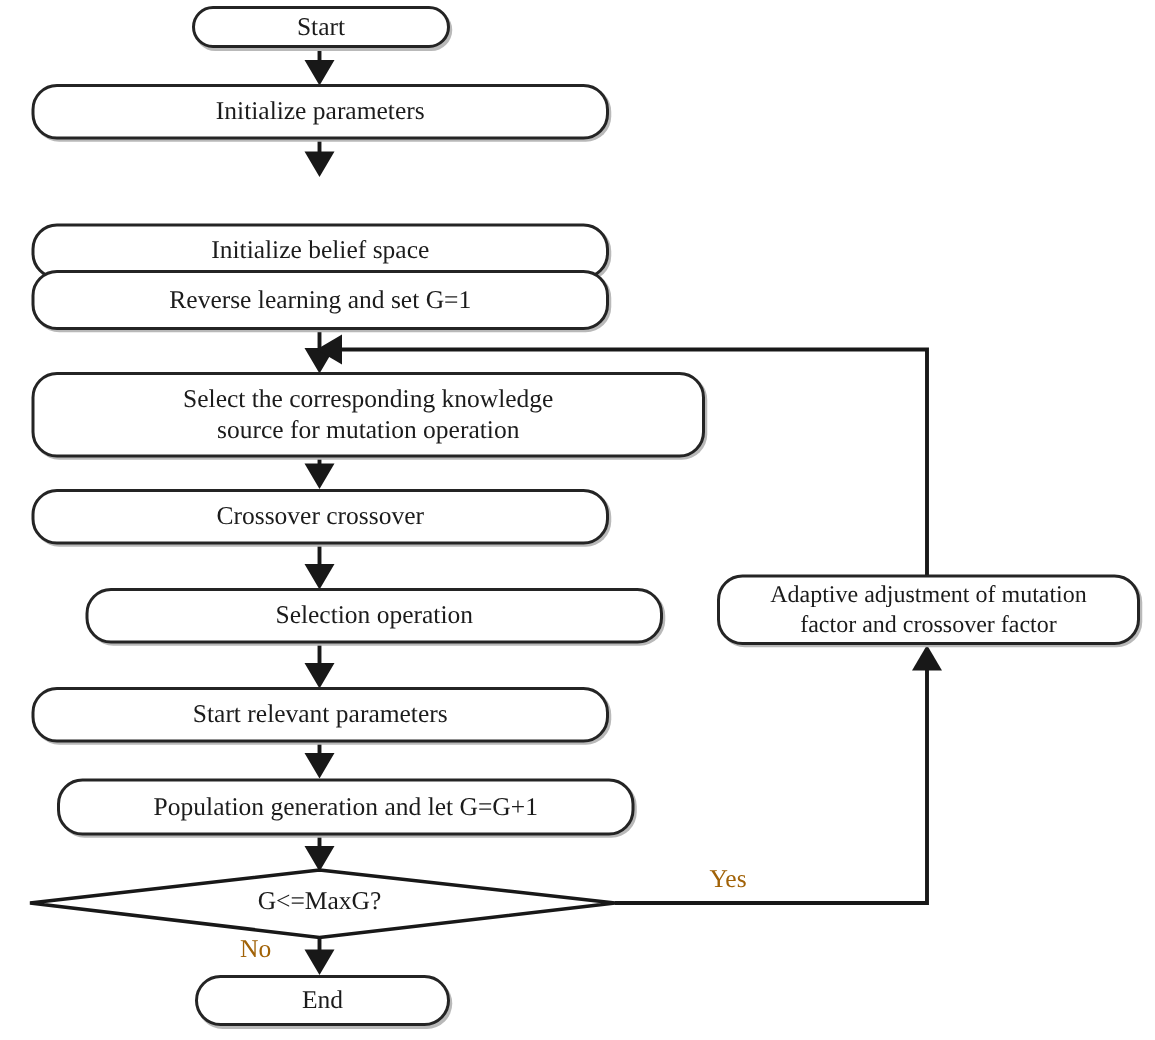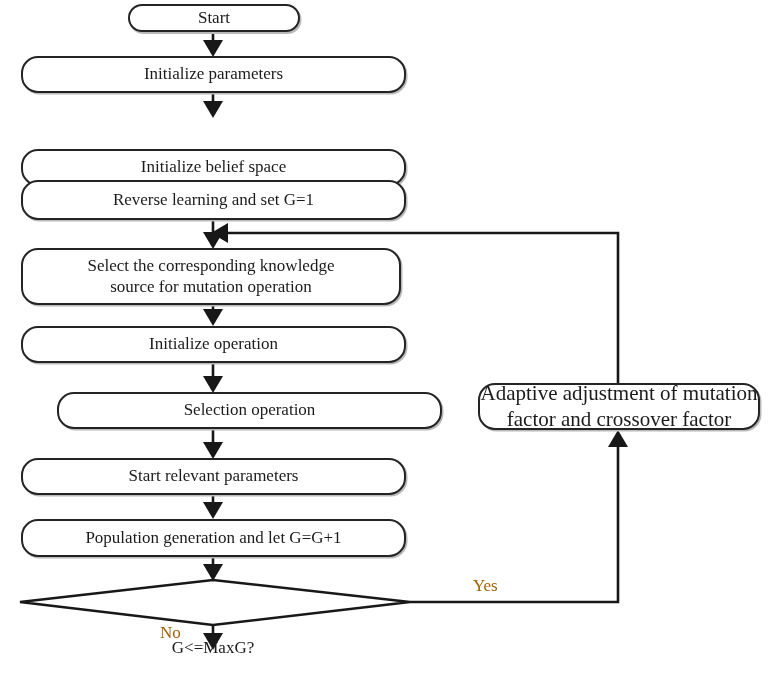"Select the corresponding knowledge" div.node { width: 380px -> 449px }
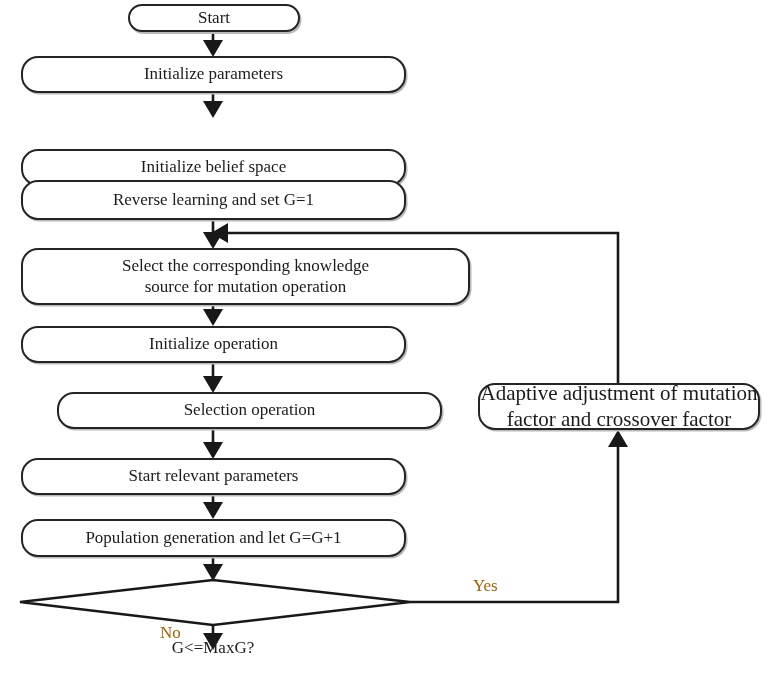"Initialize operation" div.node { text: Initialize operation -> Crossover crossover }
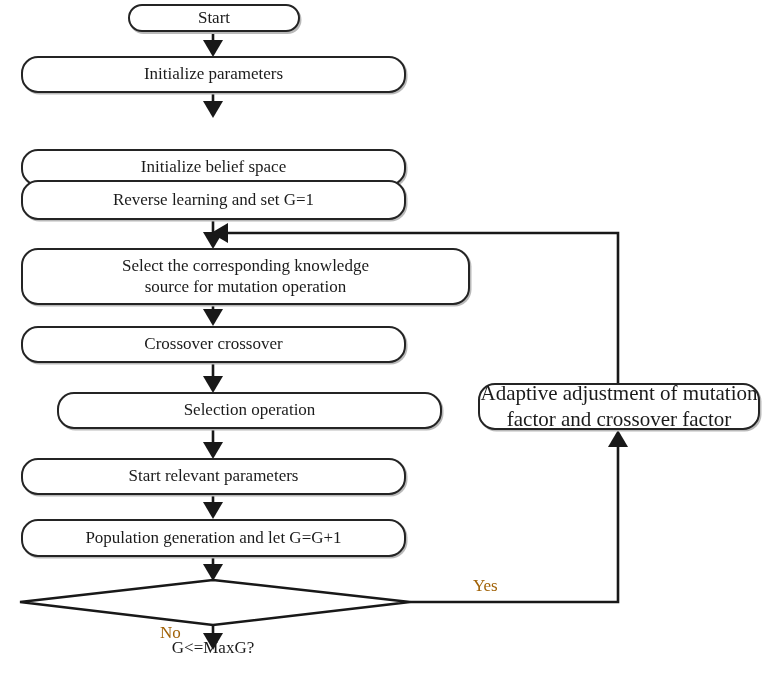"Adaptive adjustment of mutation" div.node { font-size: 21px -> 16px }
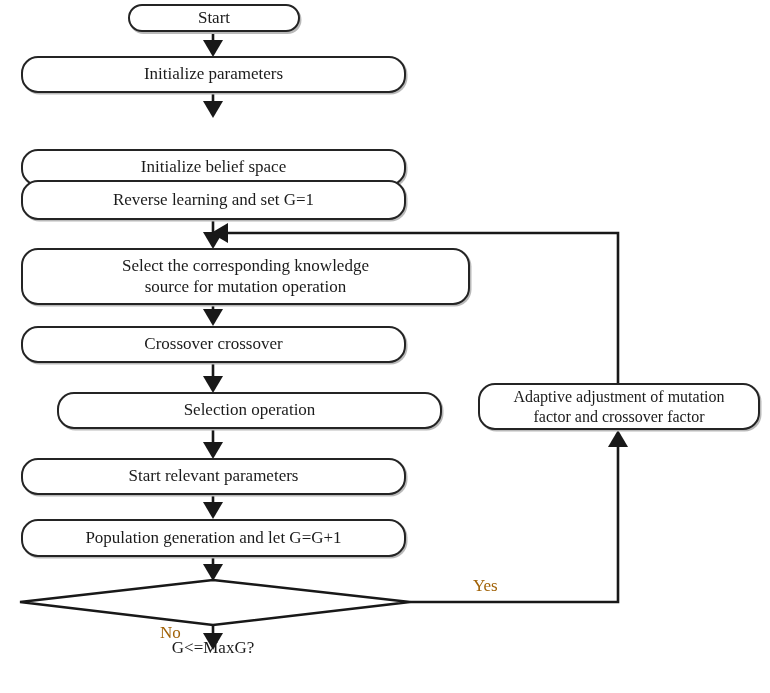"Population generation and let G=G+1" div.node { left: 21px -> 38px }
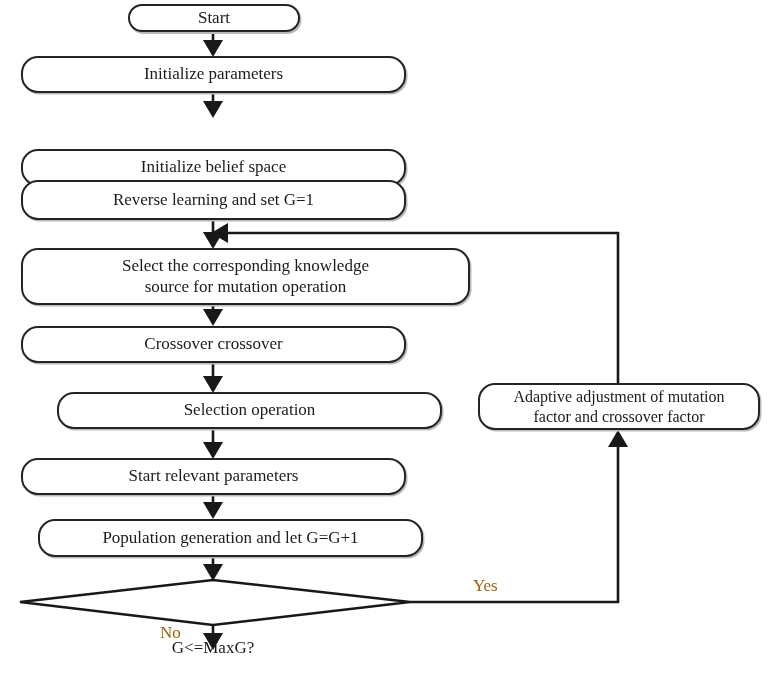"G<=MaxG?" div.decision-label { margin-top: 47px -> none }
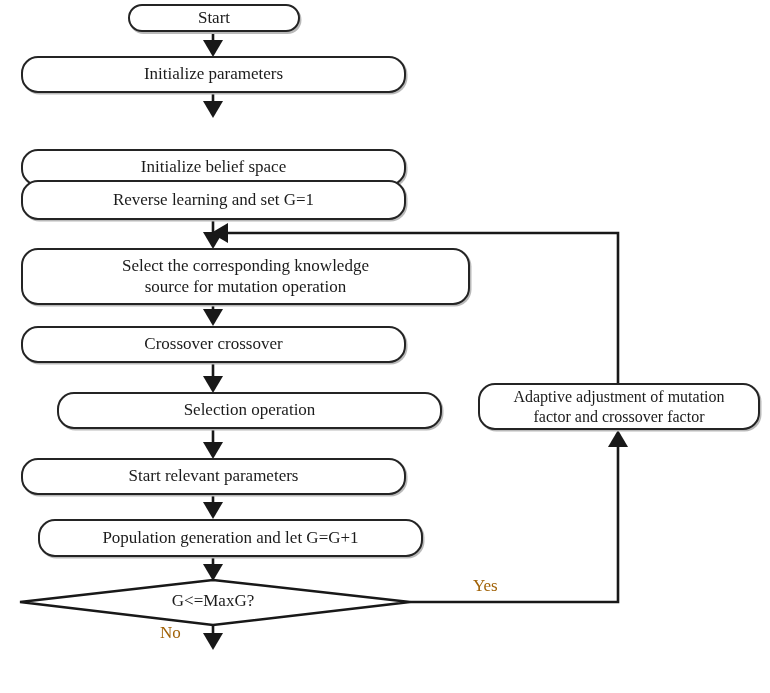"End" div.node { html: none -> <div>End</div> }
